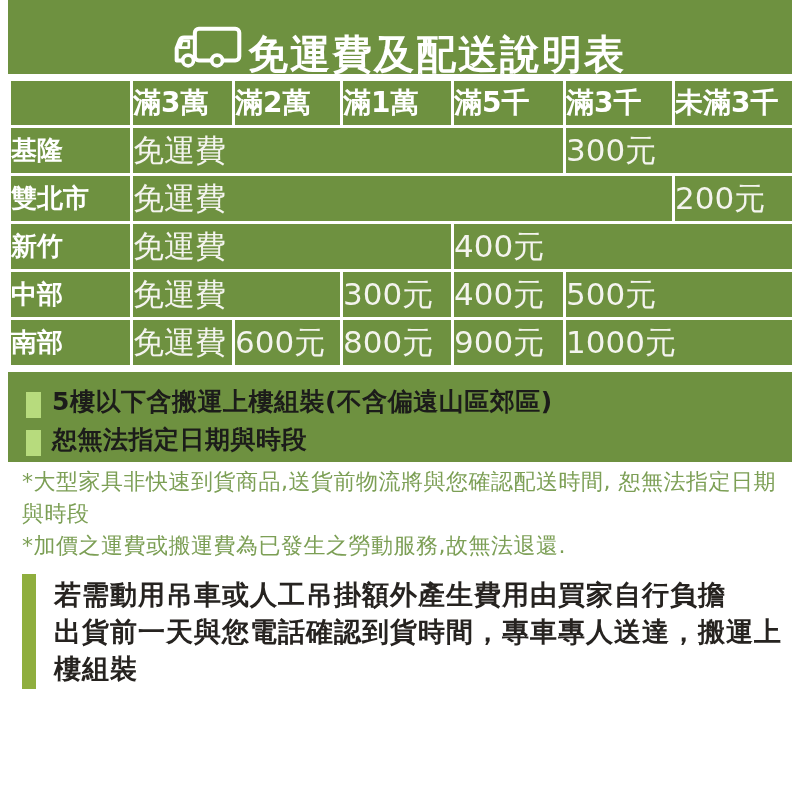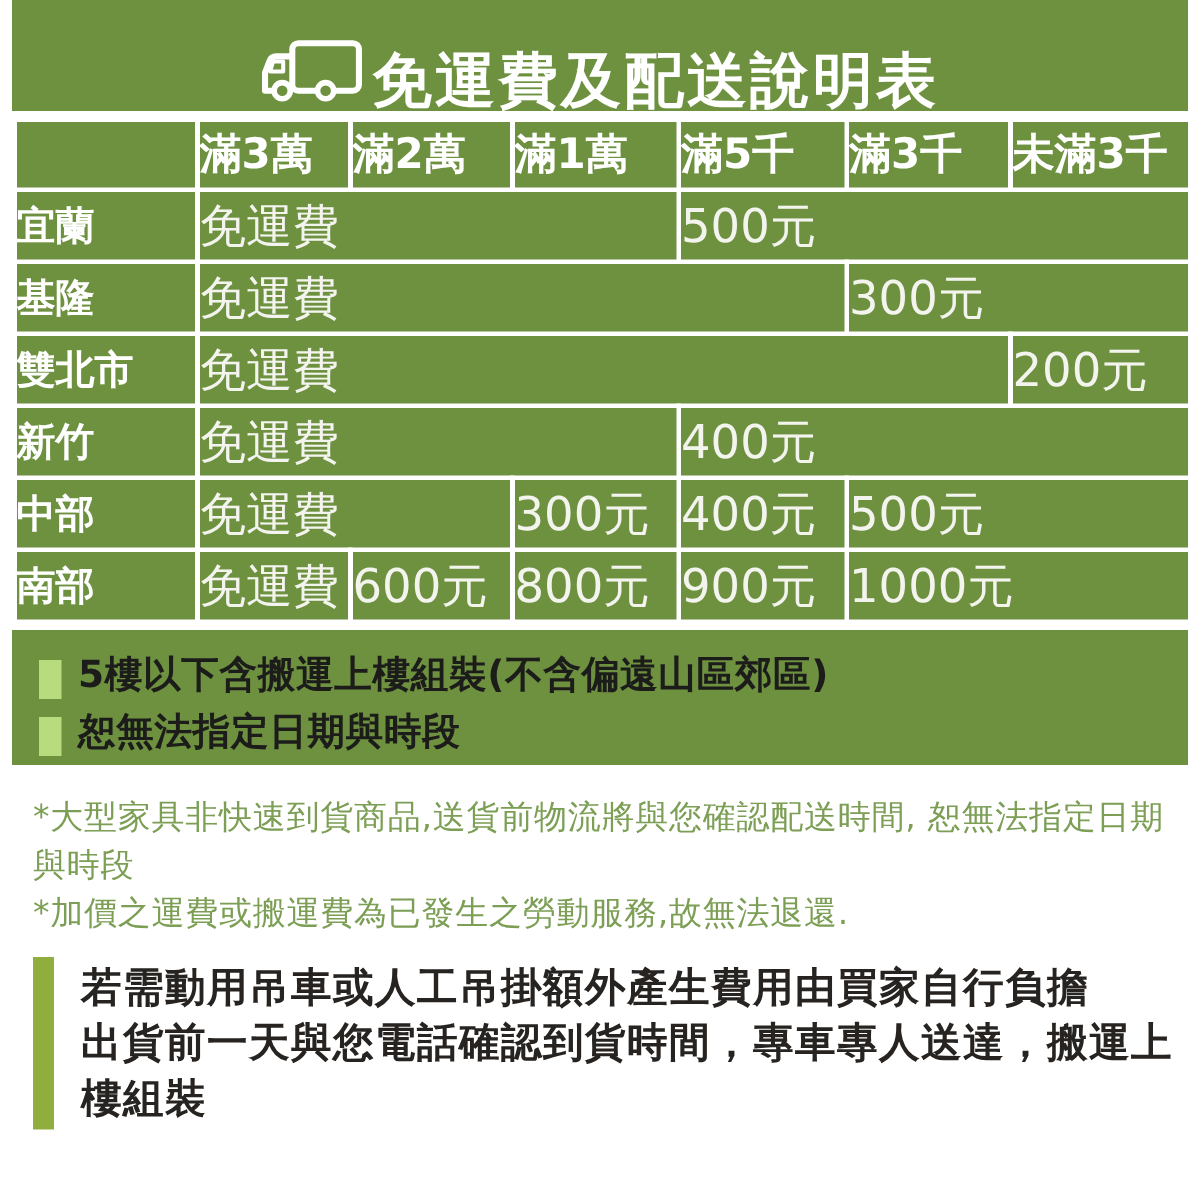"宜蘭" tr { html: <tr> <th>宜蘭</th> <td>免運費</td> <td>500元</td> </tr> -> none }
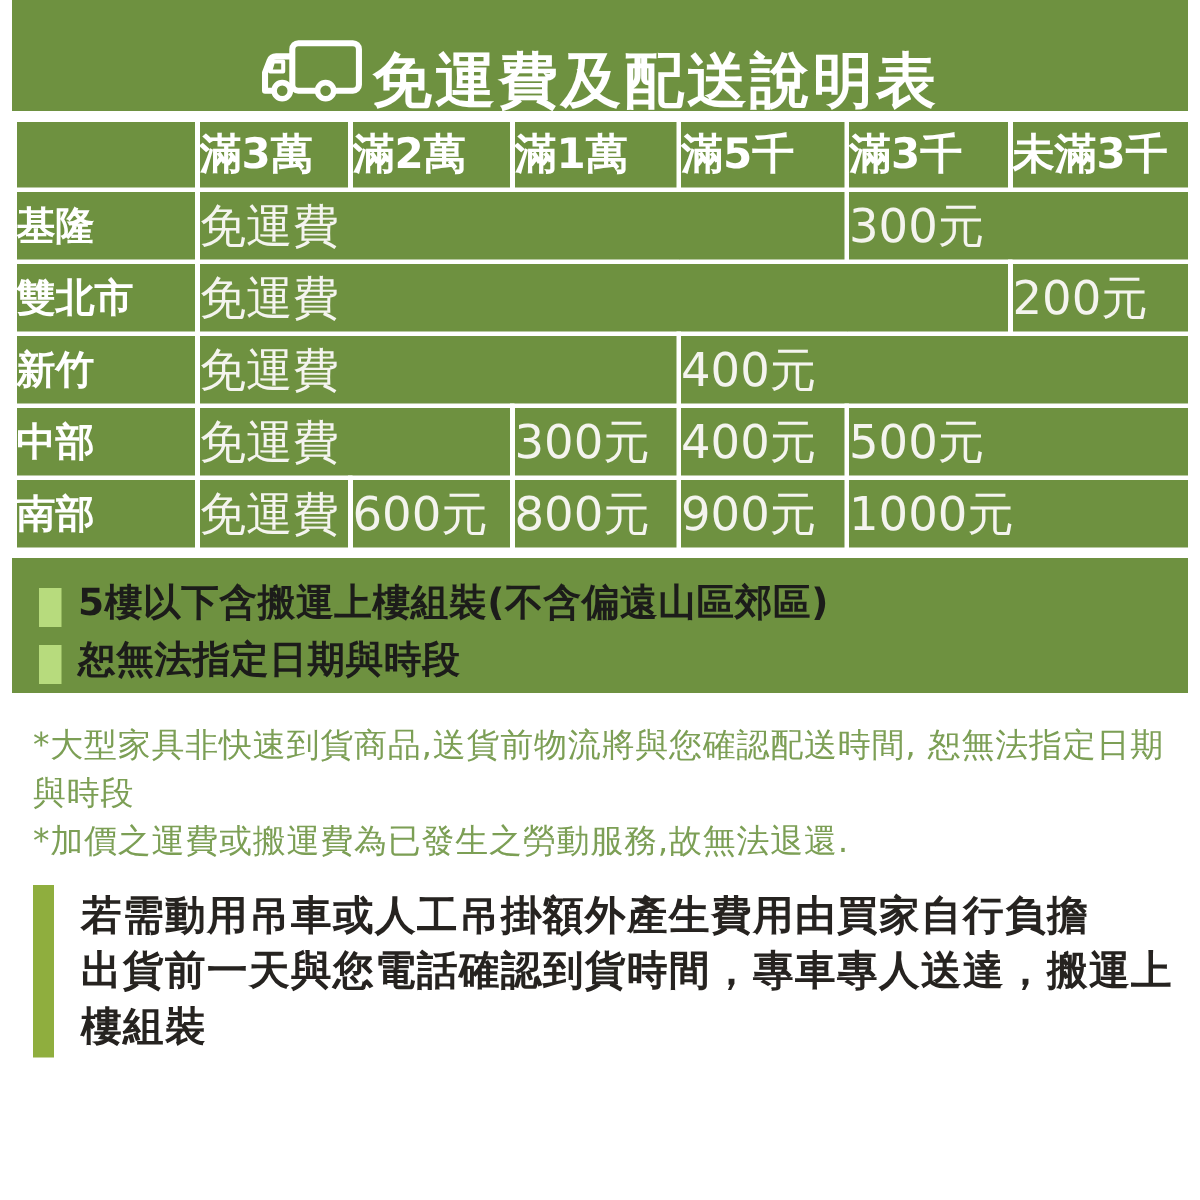"*大型家具非快速到貨商品,送貨前物流將與您確認配送時間, 恕無法指定日期與時段" .asterisk-notes { margin: 20px 0 0 14px -> 4px 0 0 14px }
